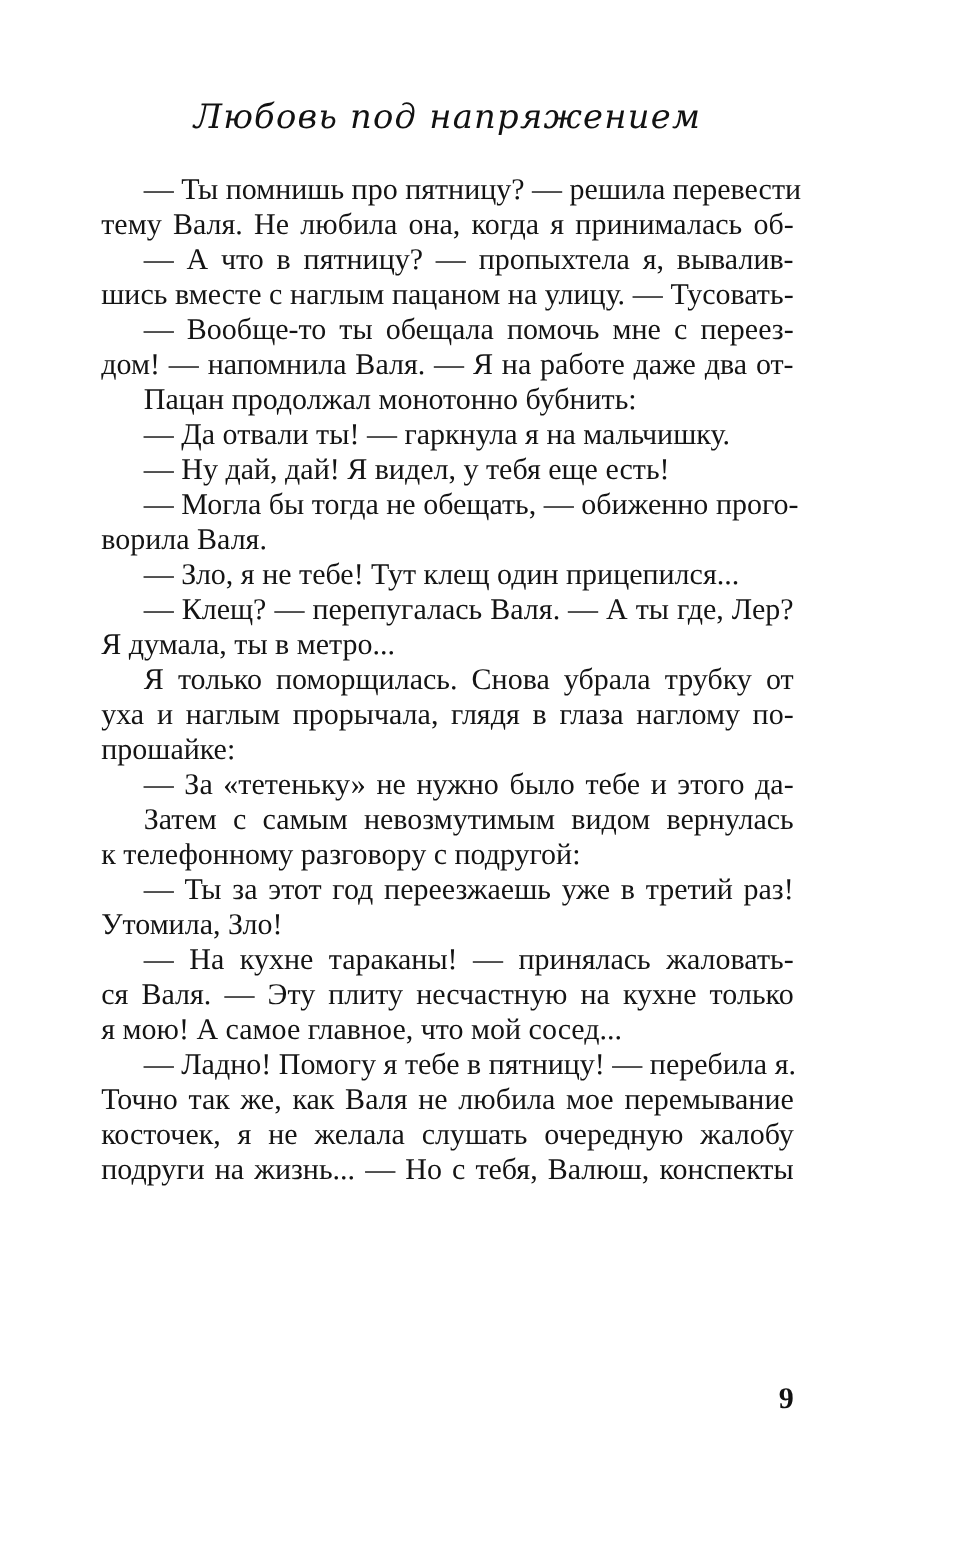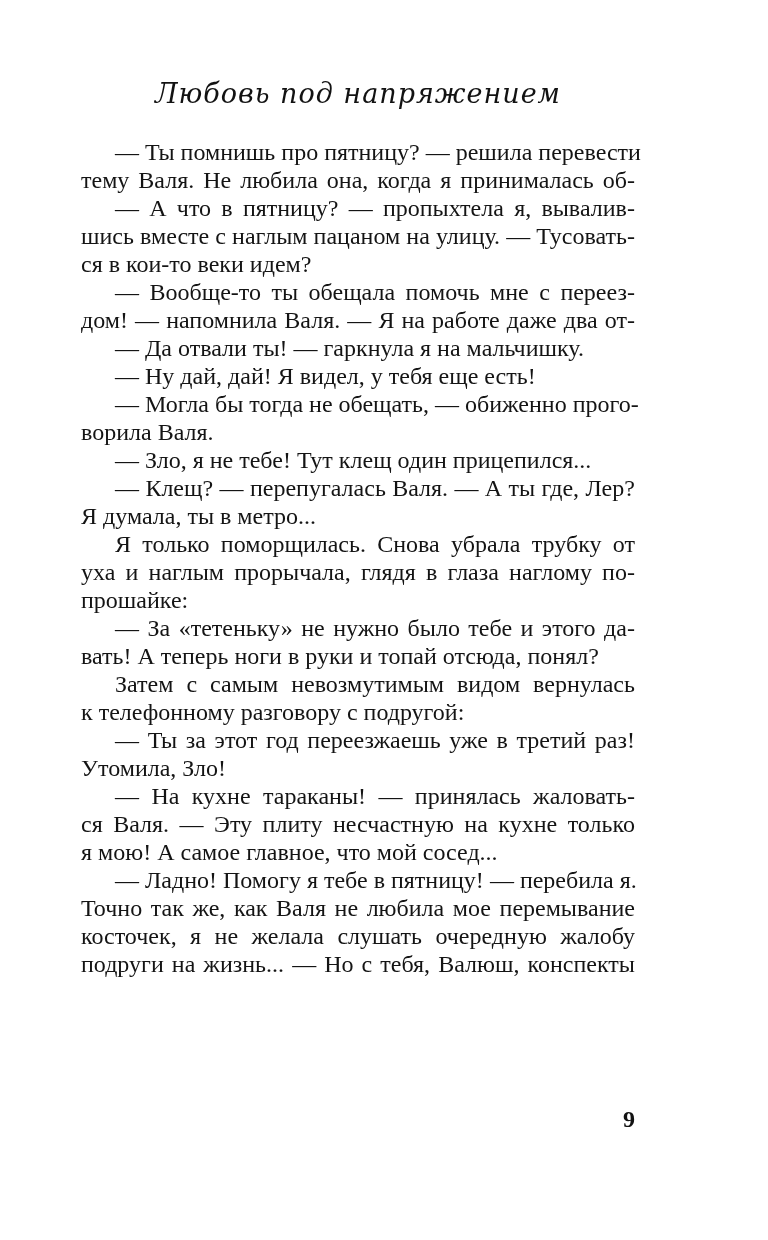"ся в кои-то веки идем?" div.line { html: <div>ся в кои-то веки идем?</div> -> none }
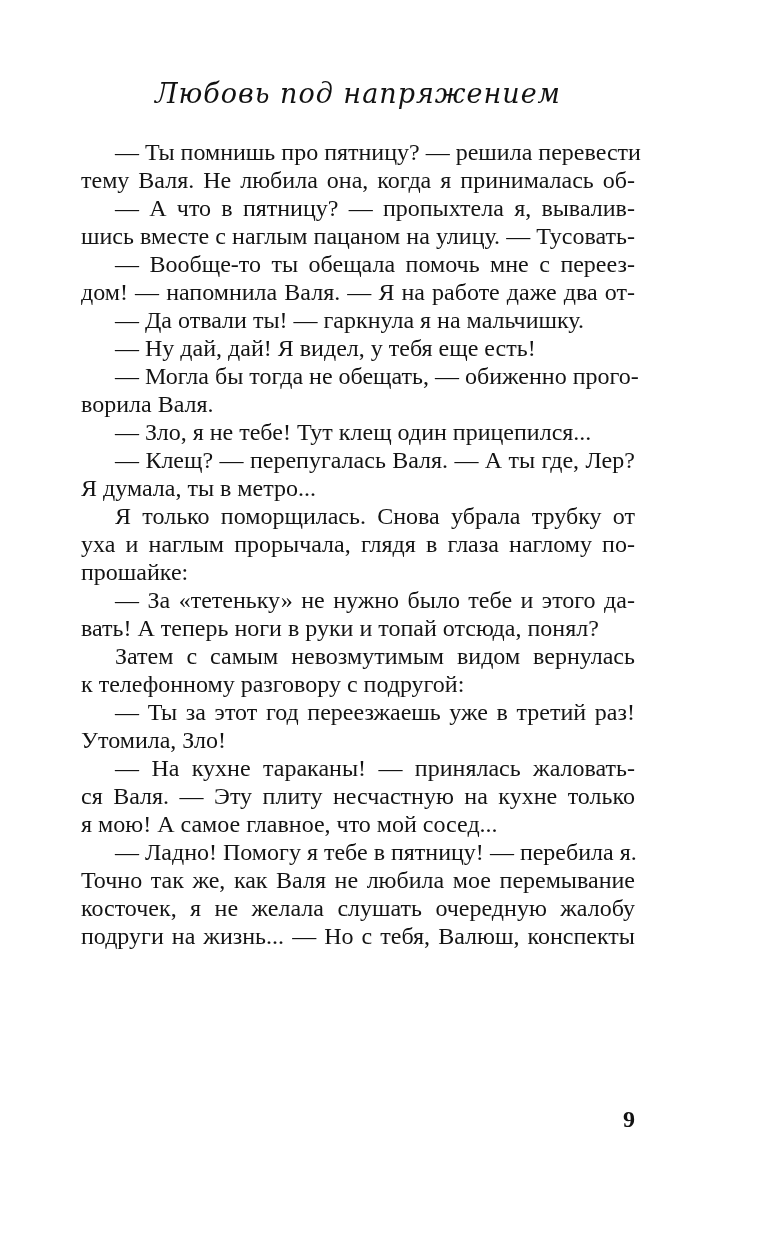"Пацан продолжал монотонно бубнить:" div.paragraph { html: none -> <div> <div>Пацан продолжал монотонно бубнить:</div> </div> }
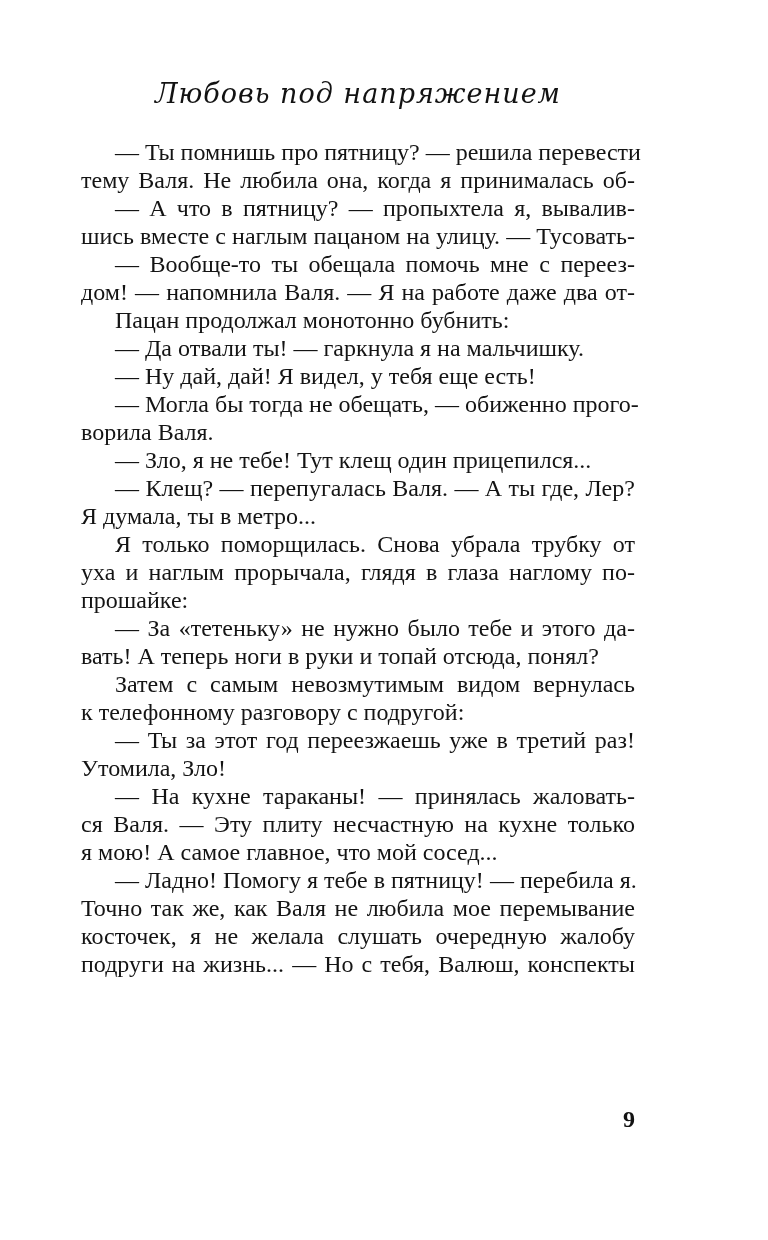"вать! А теперь ноги в" div.line { html: <div>вать! А теперь ноги в руки и топай отсюда, понял?</div> -> none }
